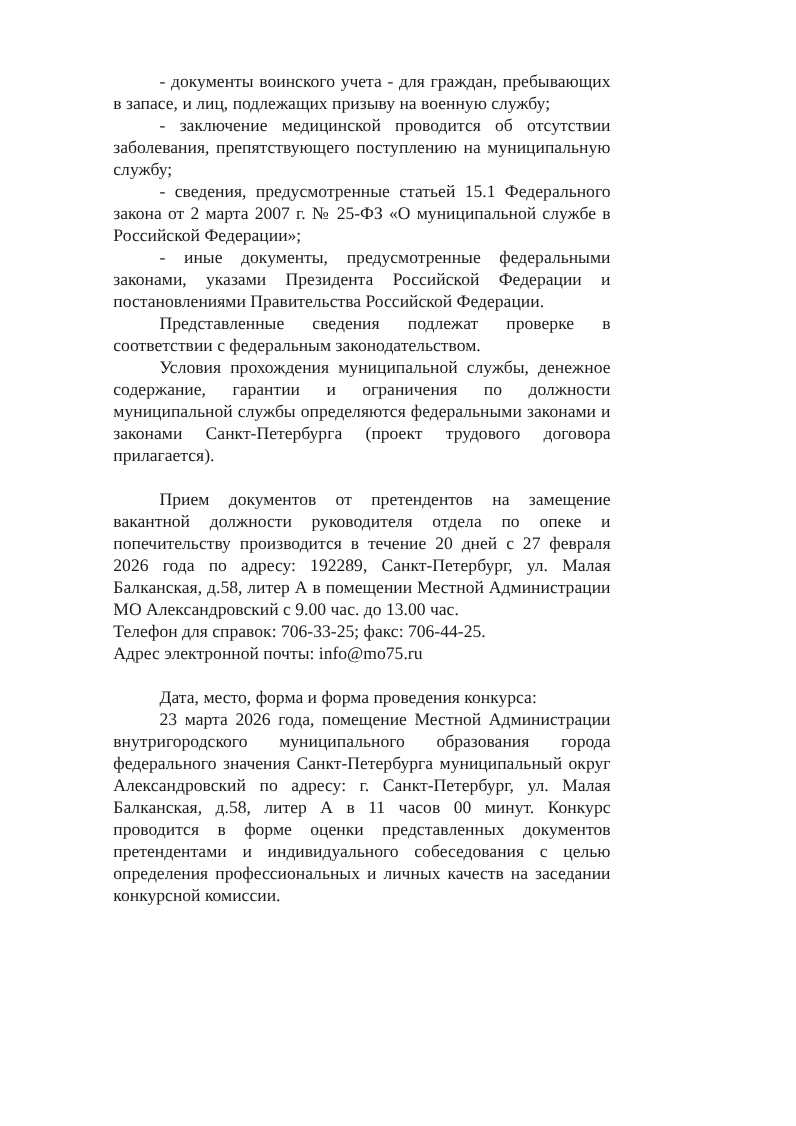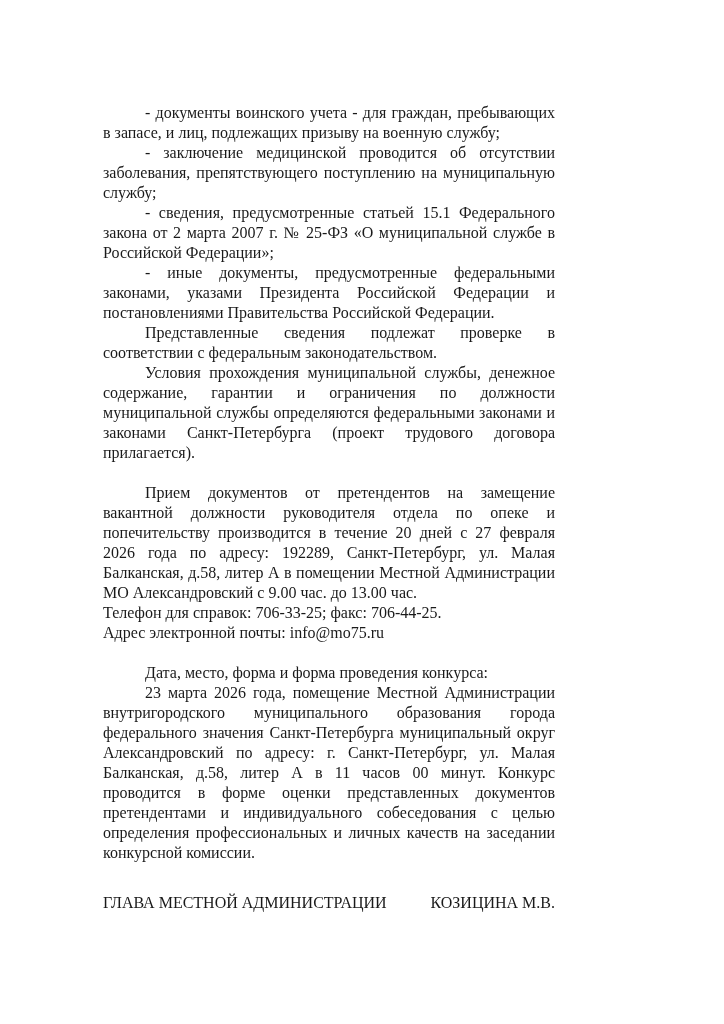"- документы воинского учета -" .page { padding: 103px 59px 0 103px -> 65px 59px 0 103px }
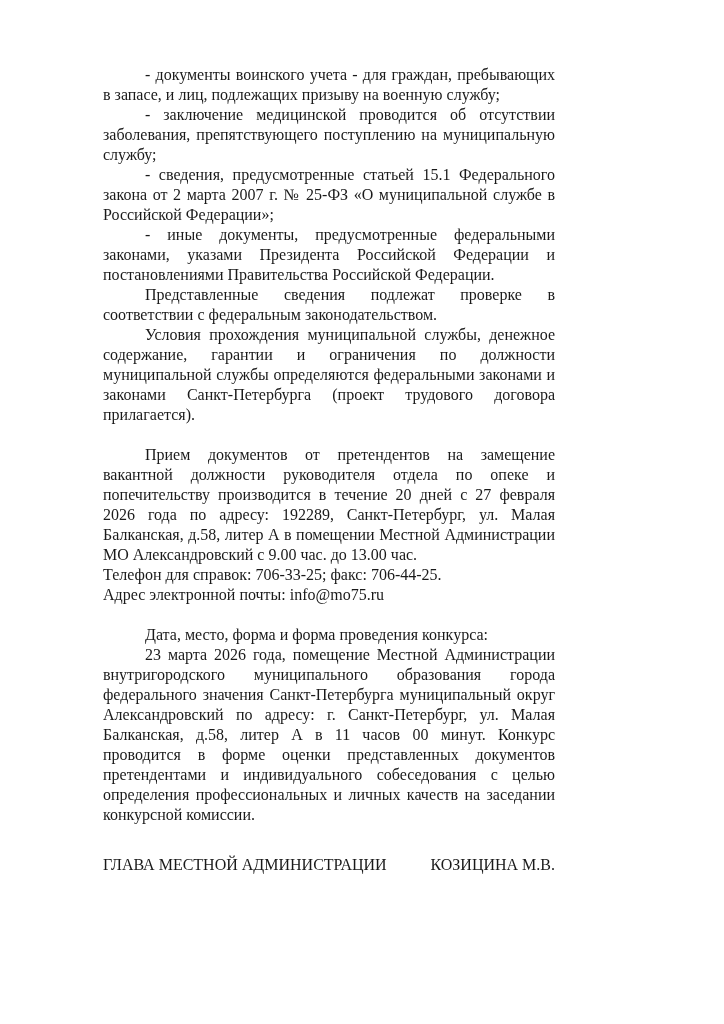"ГЛАВА МЕСТНОЙ АДМИНИСТРАЦИИ" div.signature-row { html: <div> <span>ГЛАВА МЕСТНОЙ АДМИНИСТРАЦИИ</span> <span>КОЗИЦИНА М.В.</span> </div> -> none }
